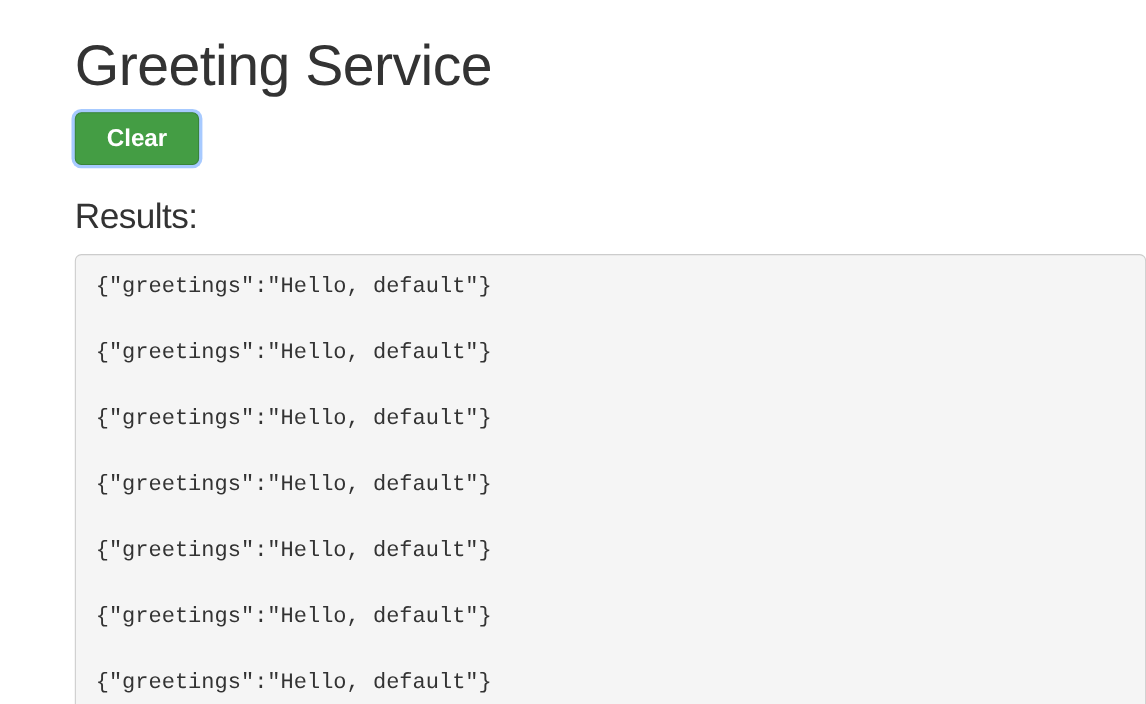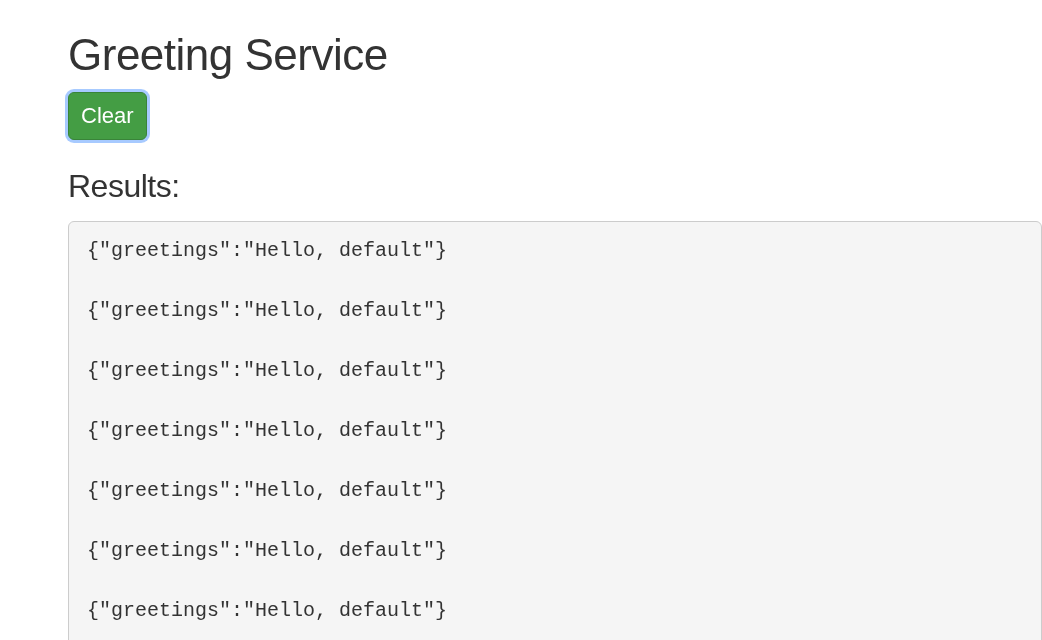"Greeting Service" .page-title { font-size: 44px -> 52px }
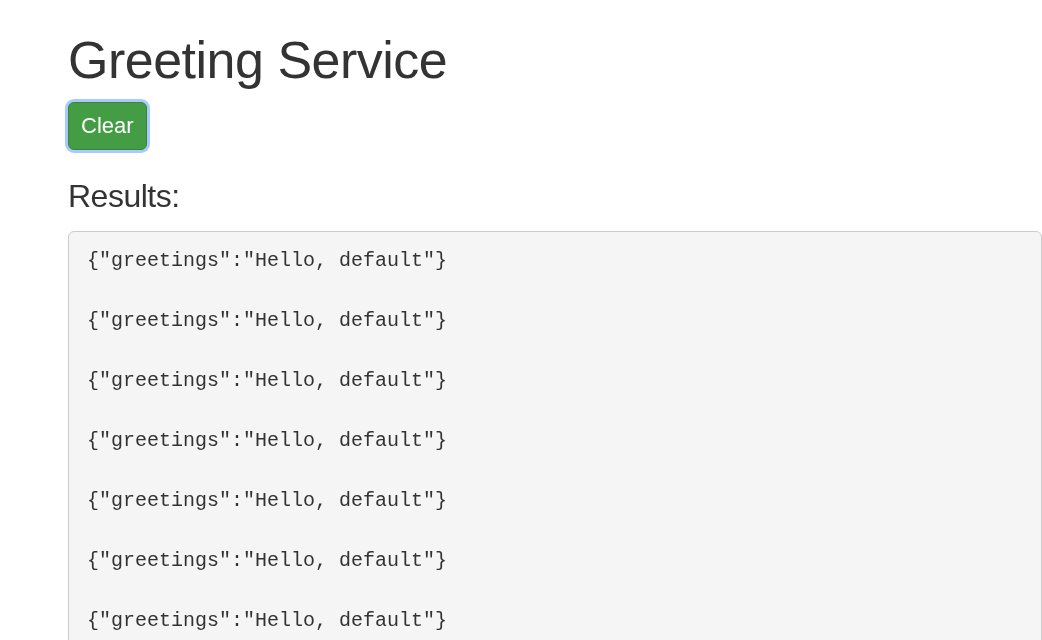"Clear" .clear-button { font-weight: 400 -> 700; padding: 10px 12px -> 10px 28px }
